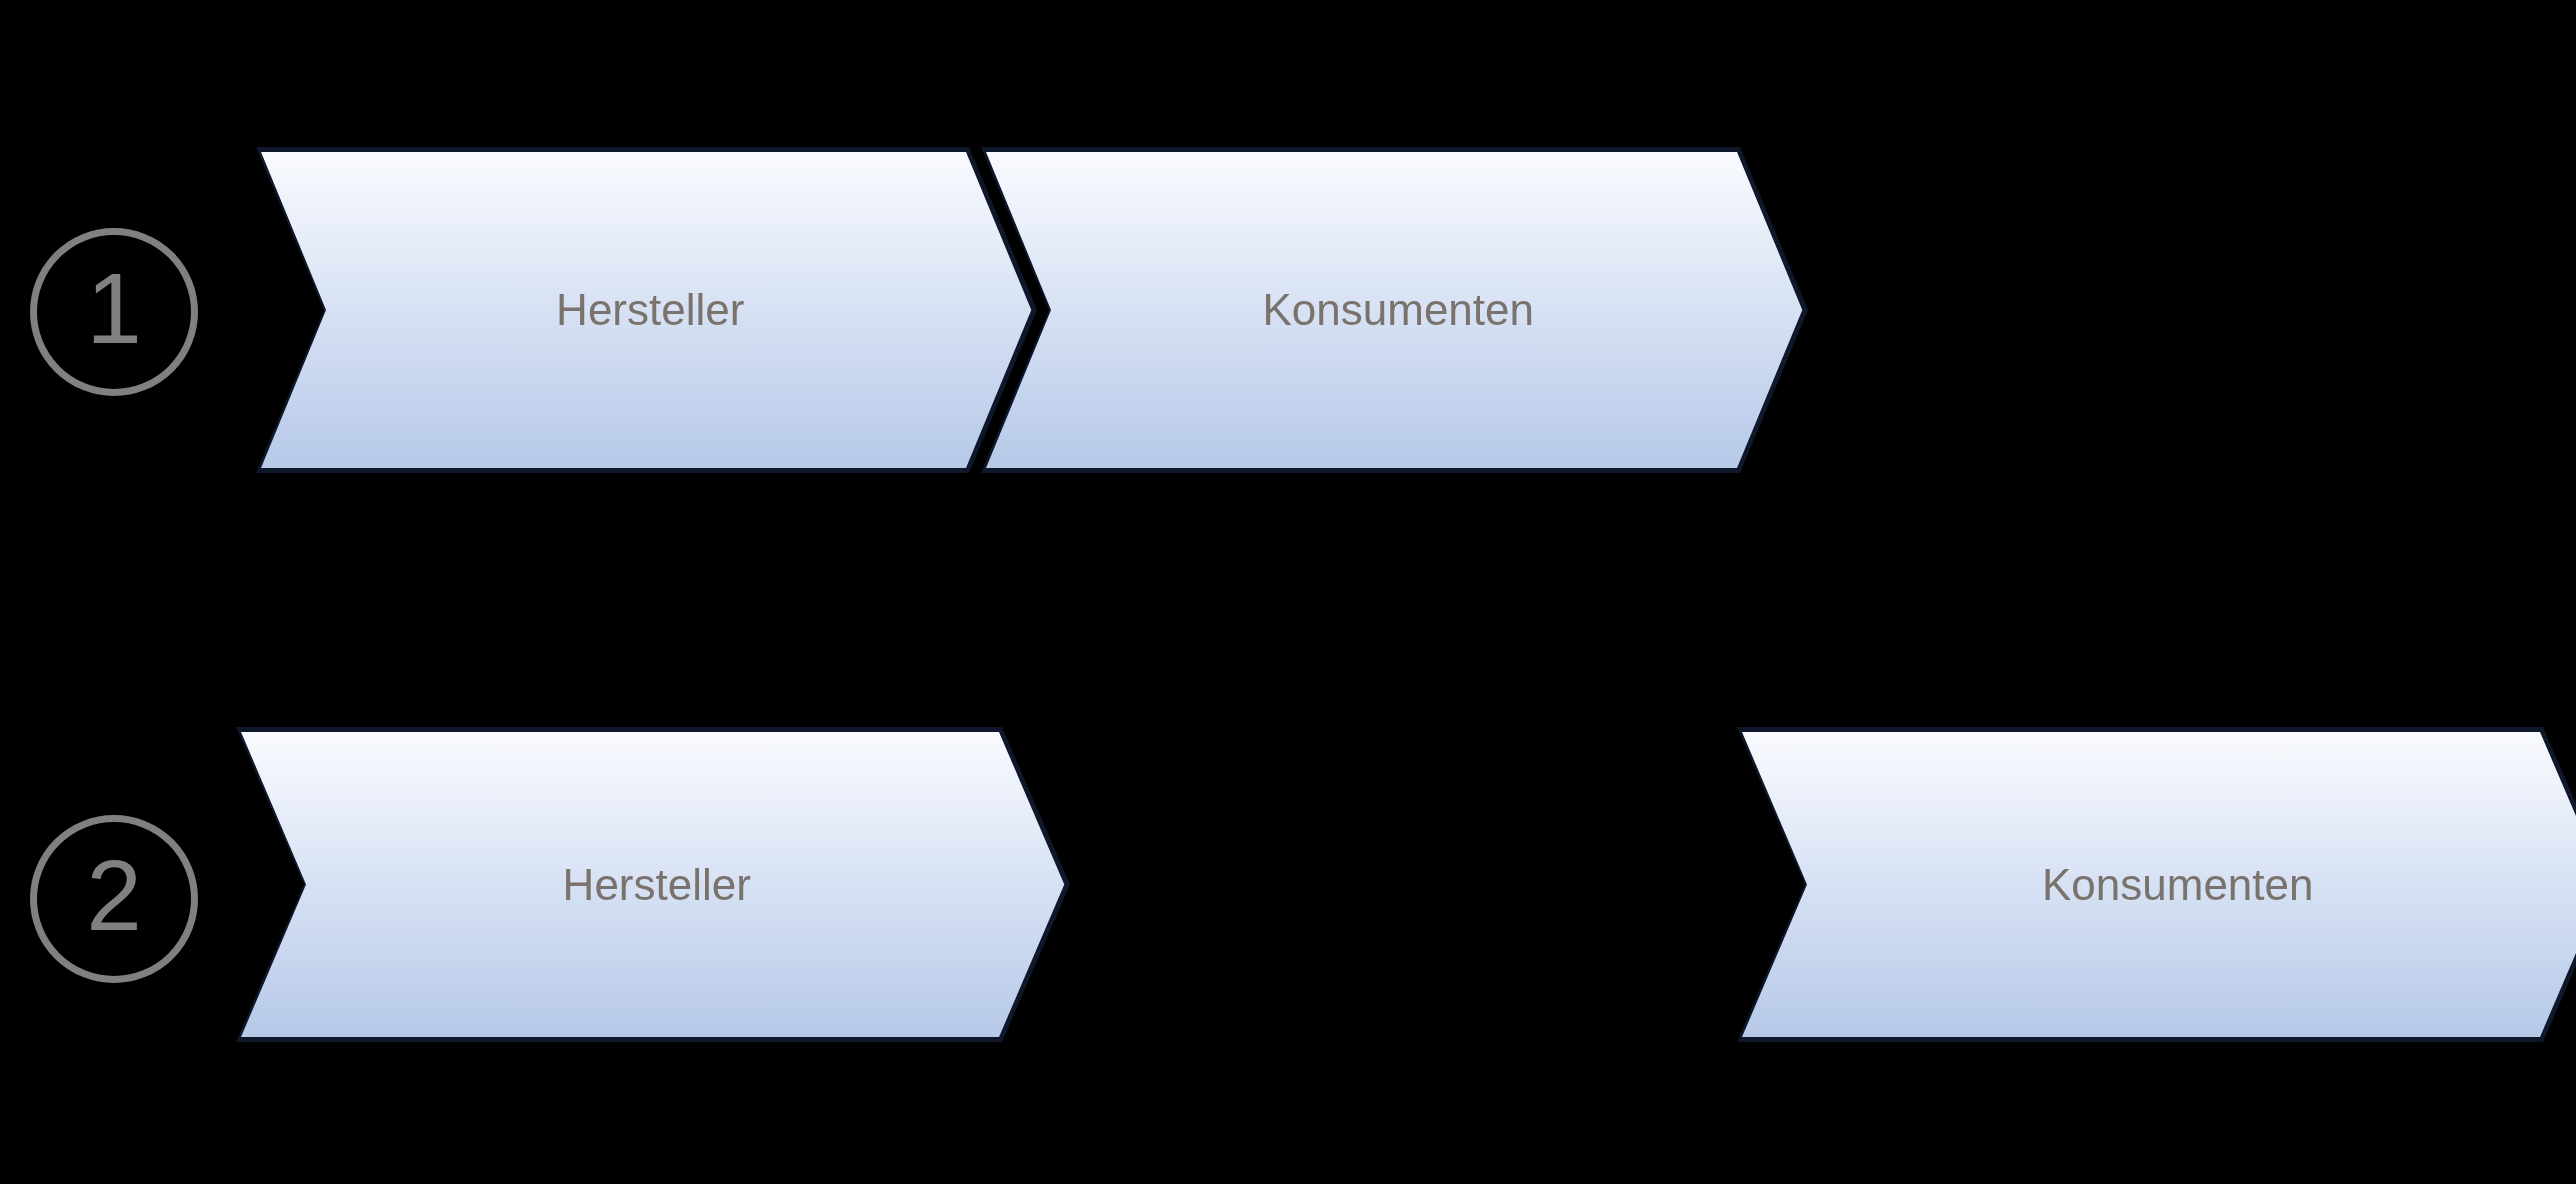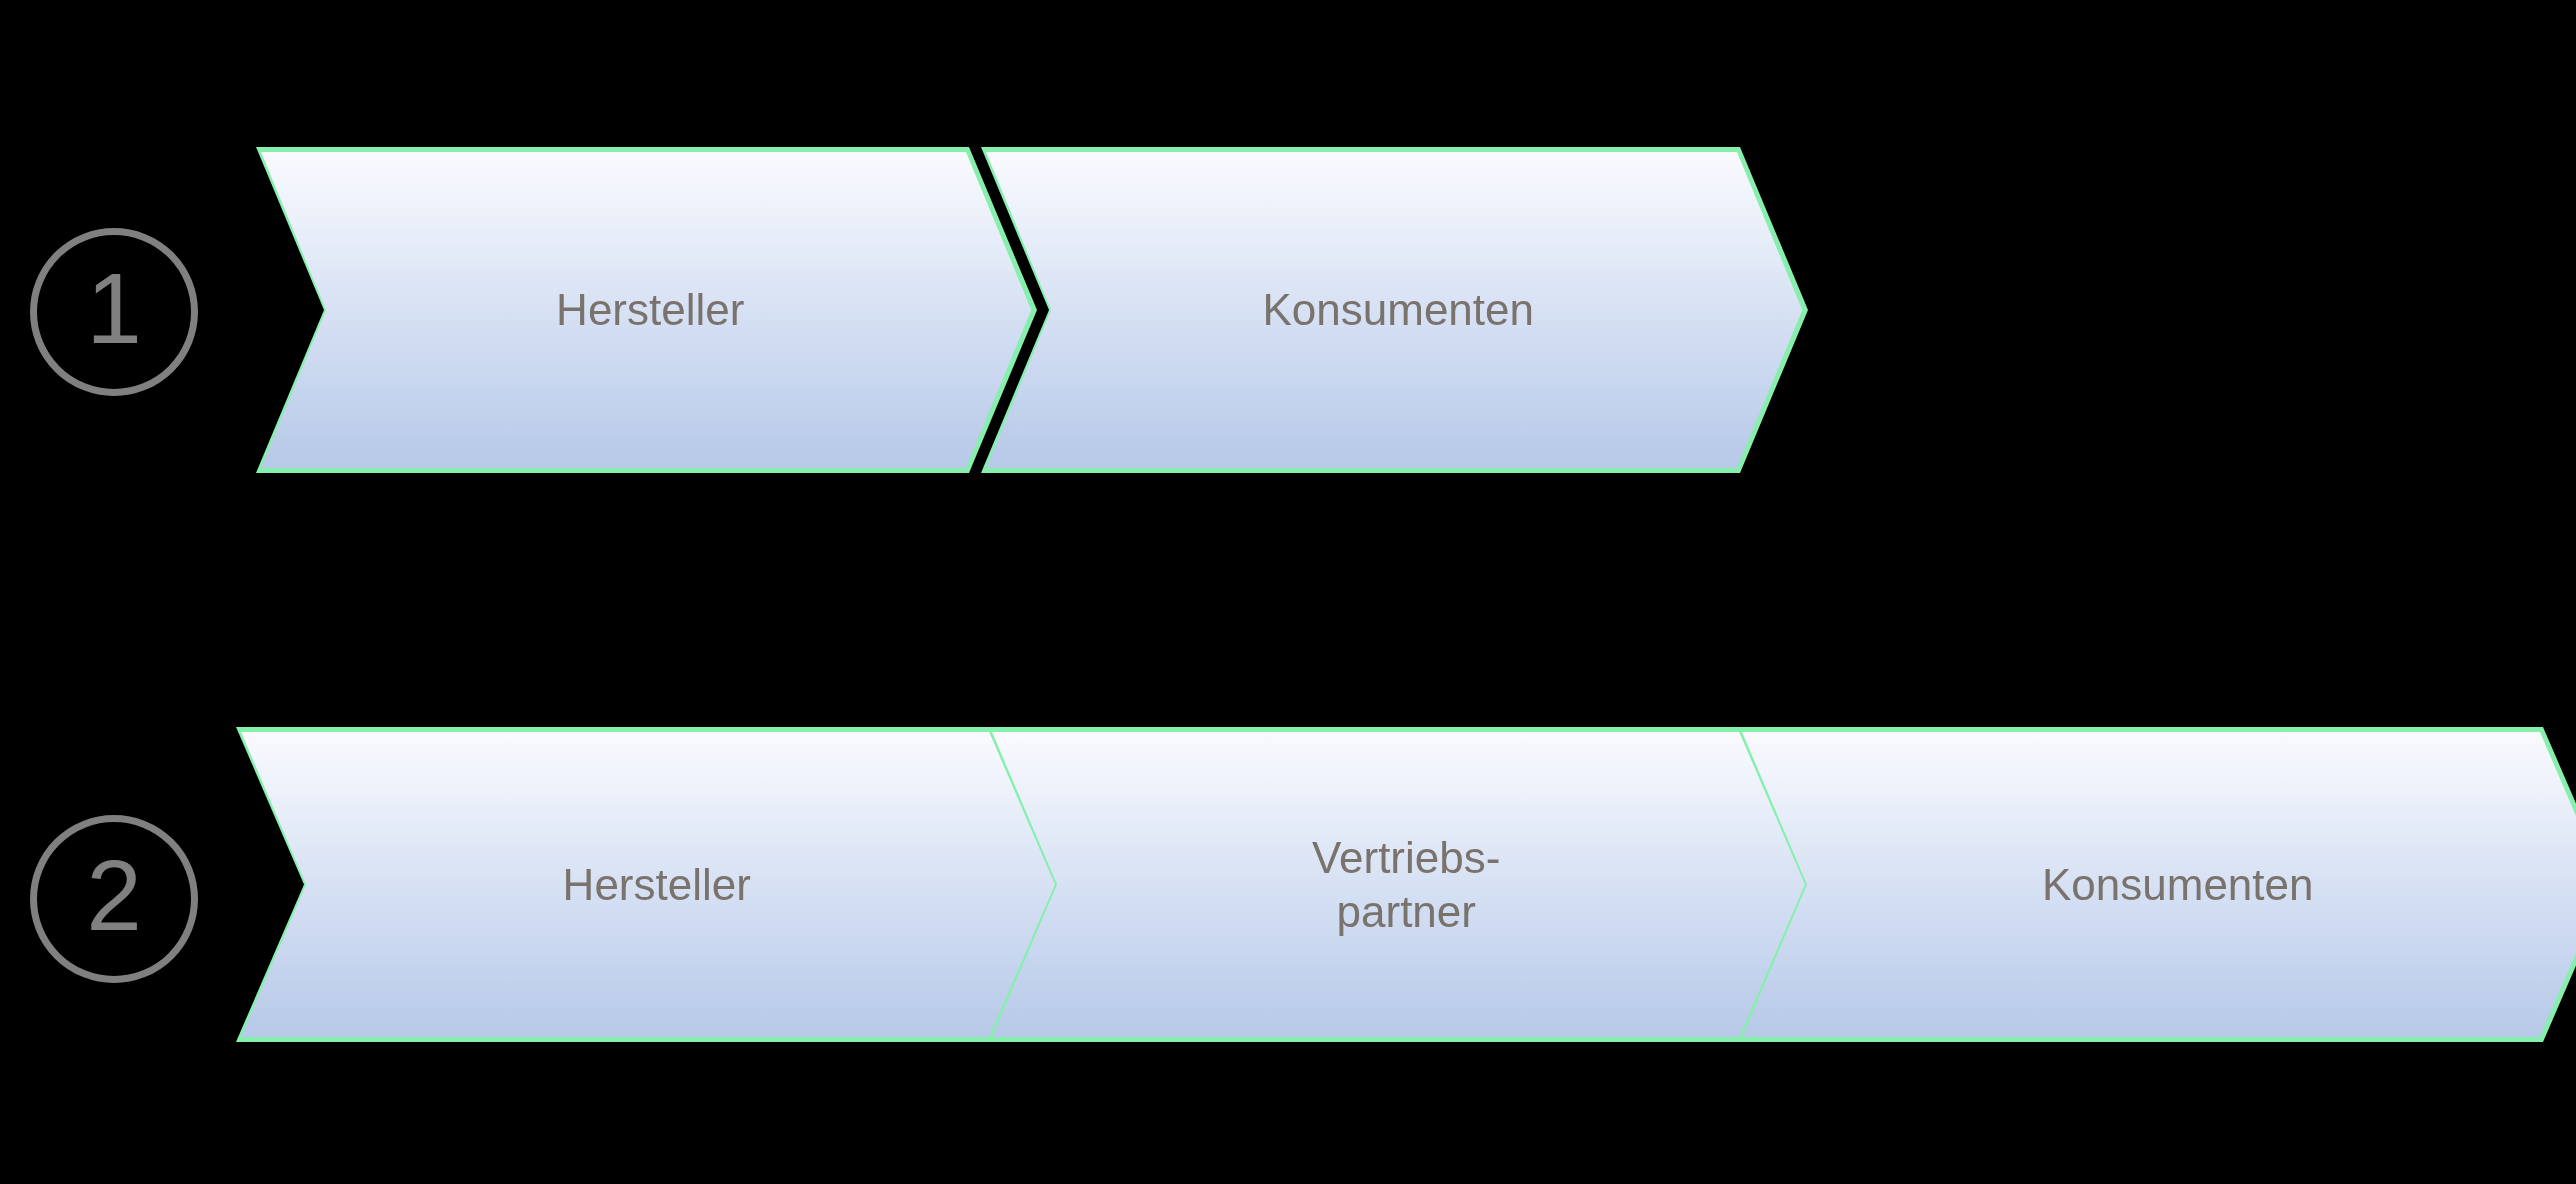"Hersteller" .chevron { background: #86efac -> #0f172a }
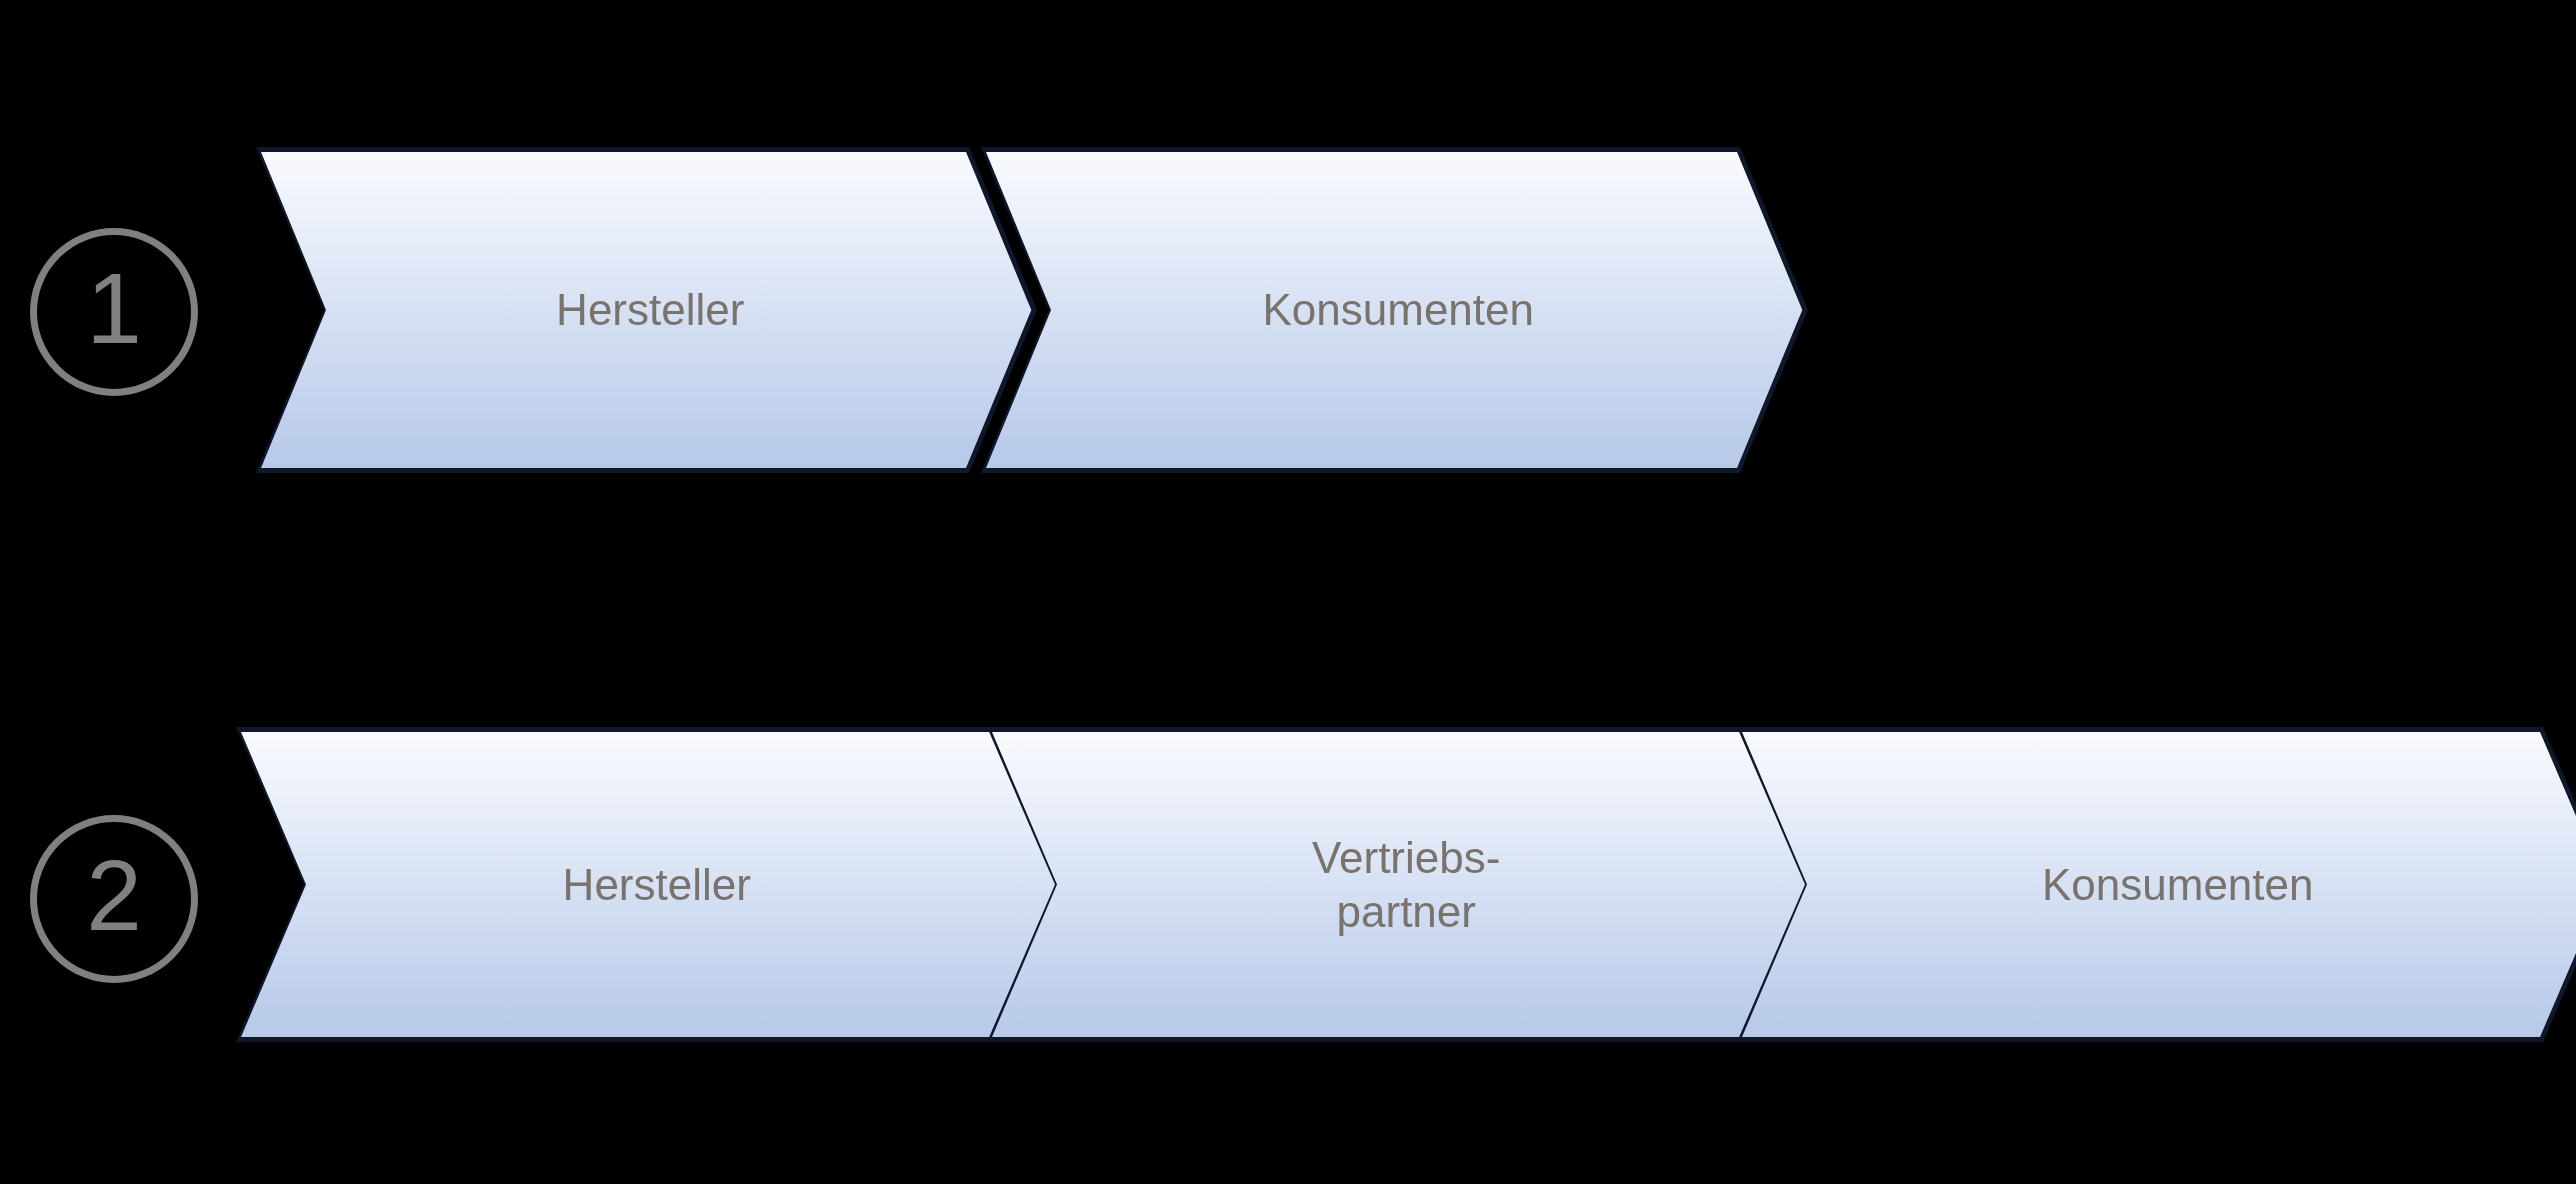"Vertriebs-" div.chevron { html: <div> <div></div> <div>Vertriebs- partner</div> </div> -> none }
